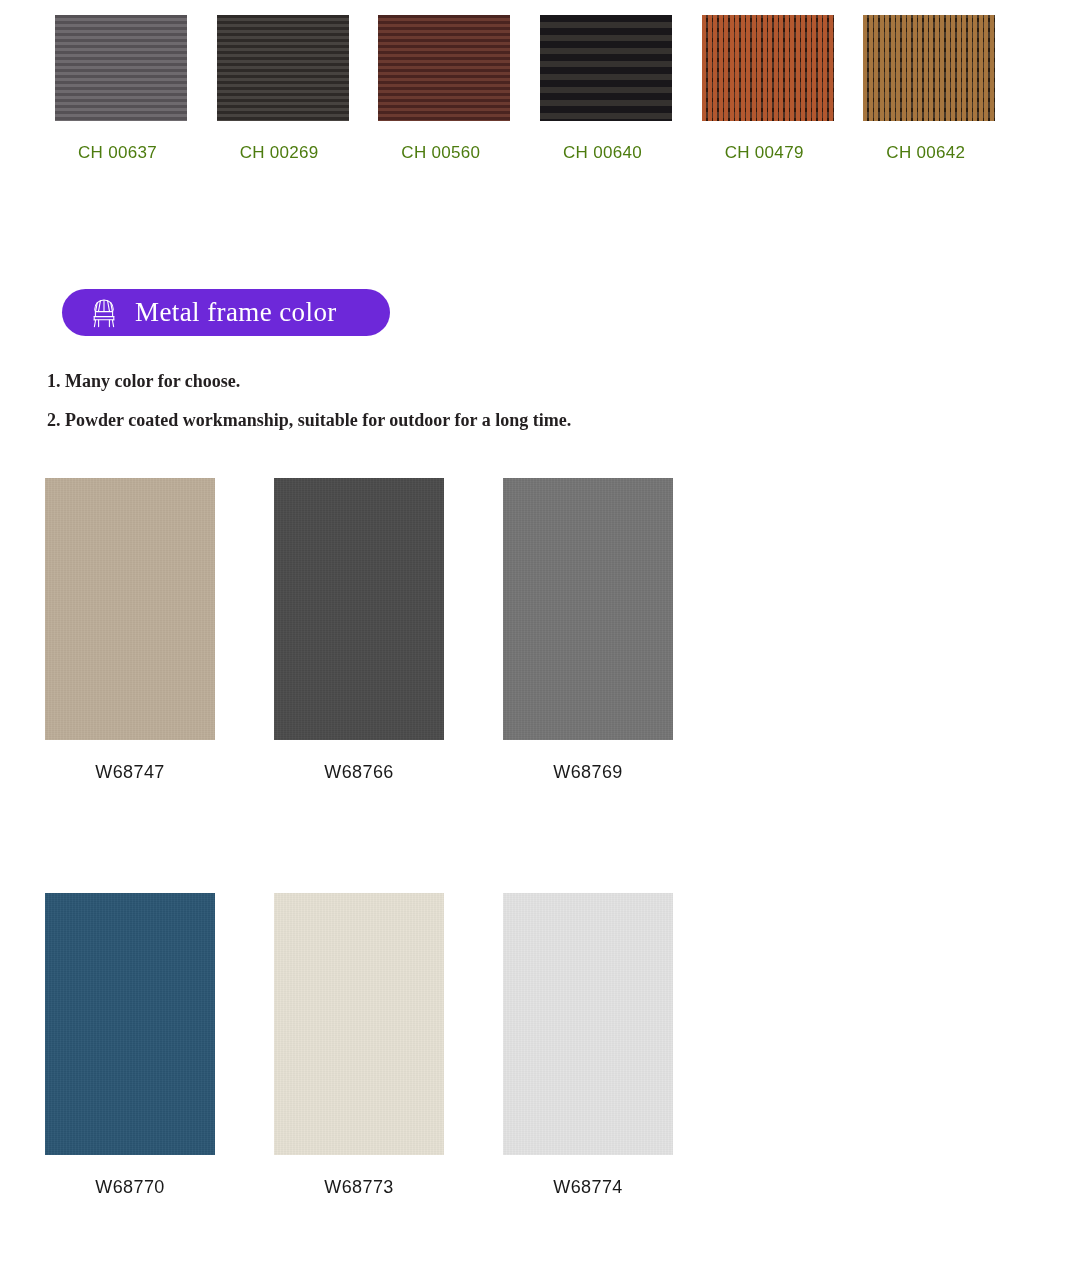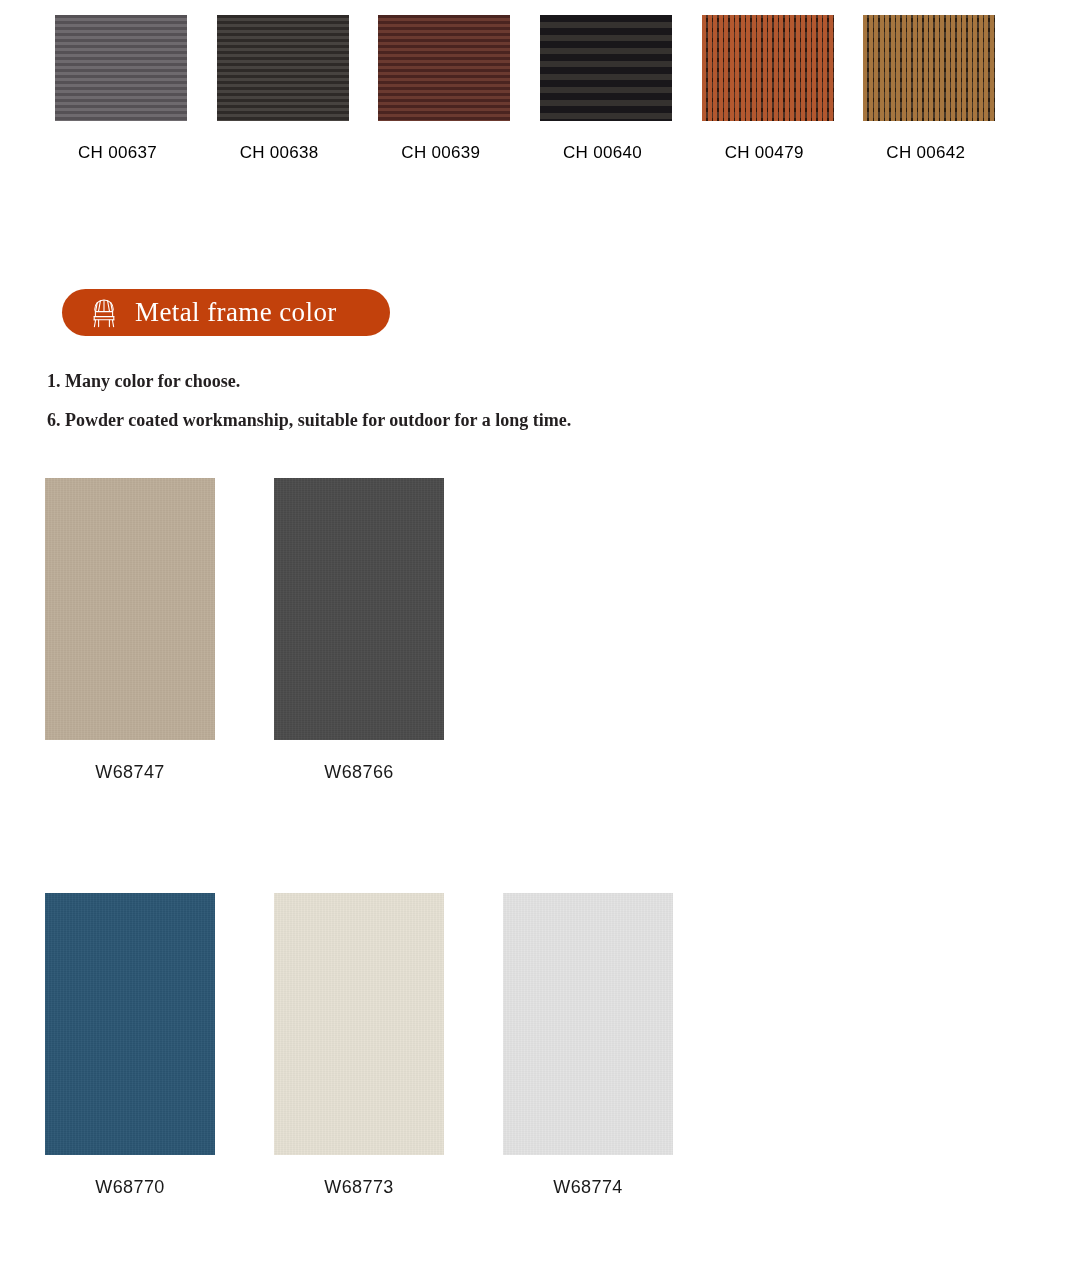"CH 00637" .rattan-label { color: #000000 -> #4d7c0f }
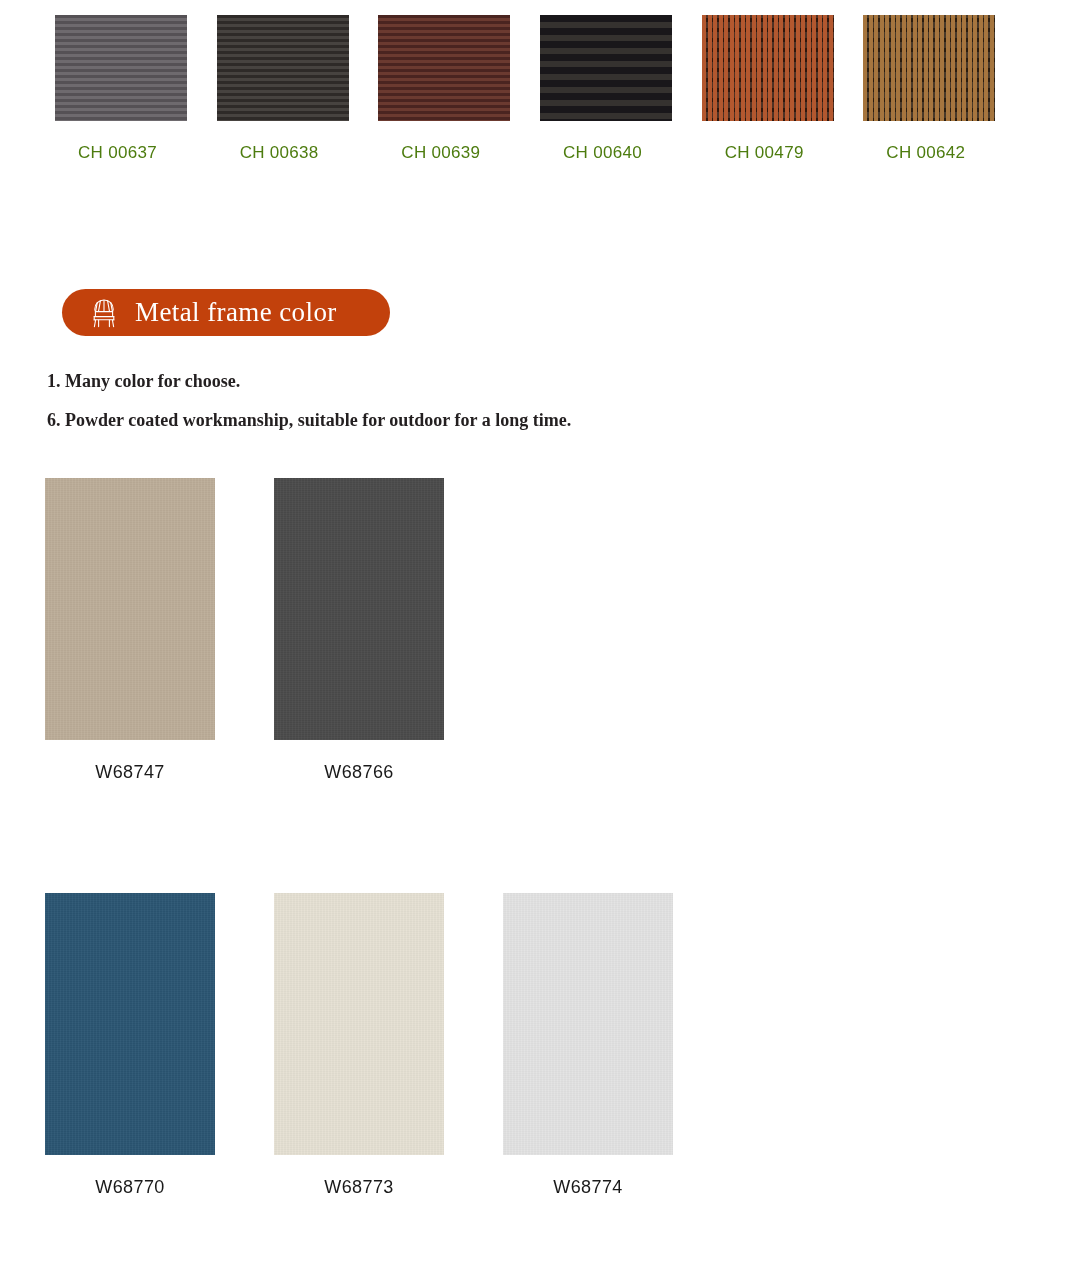"CH 00638" div.rattan-label { text: 00638 -> 00269 }
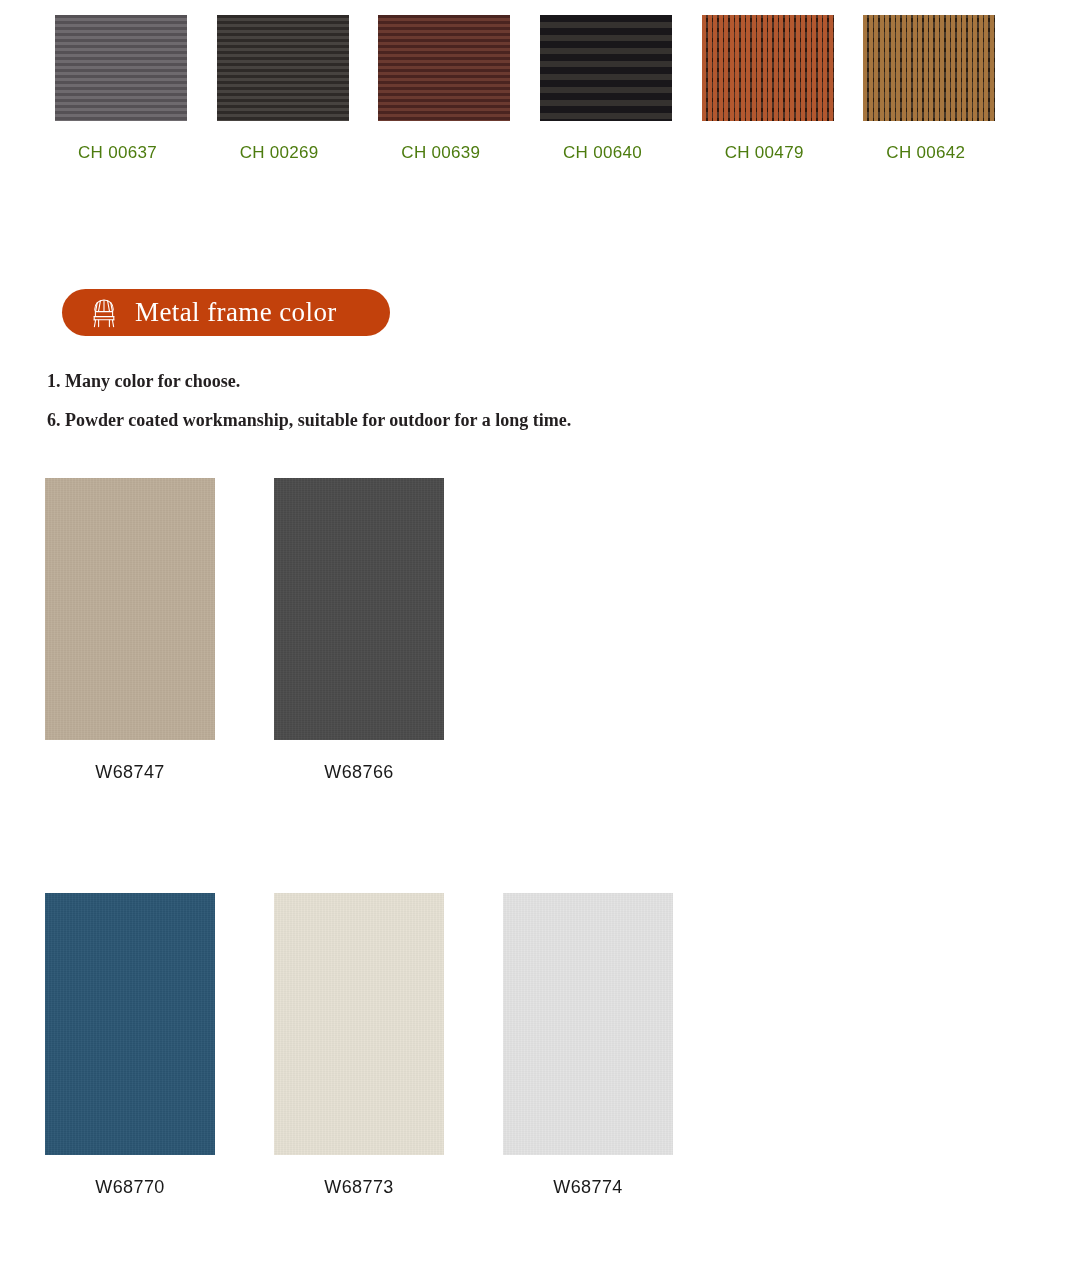"CH 00639" div.rattan-label { text: 00639 -> 00560 }
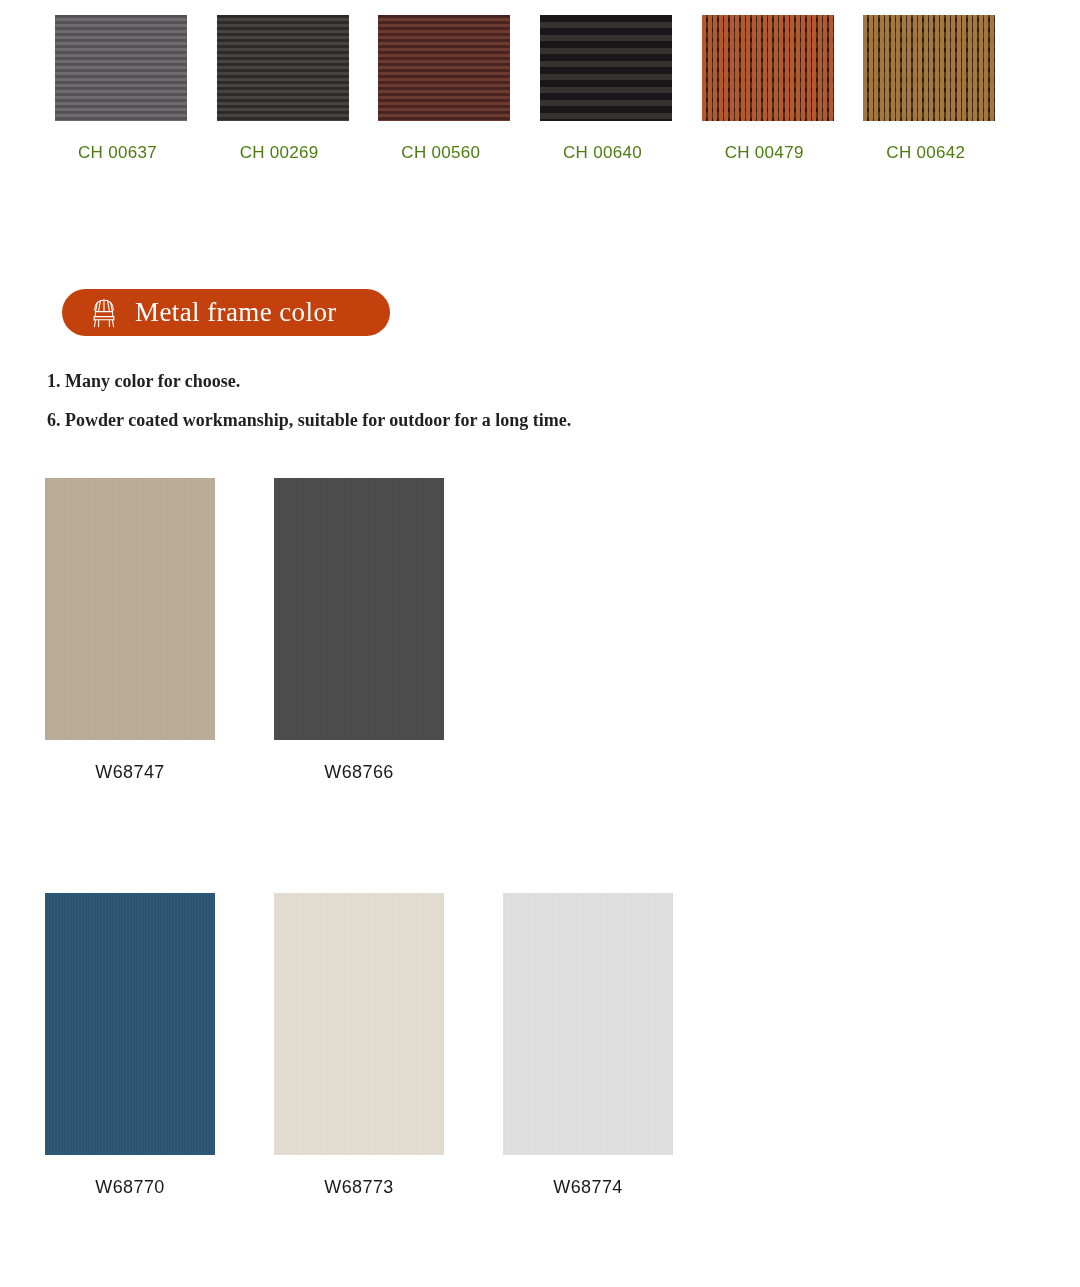"Metal frame color" div.banner { background: #c2410c -> #6d28d9 }
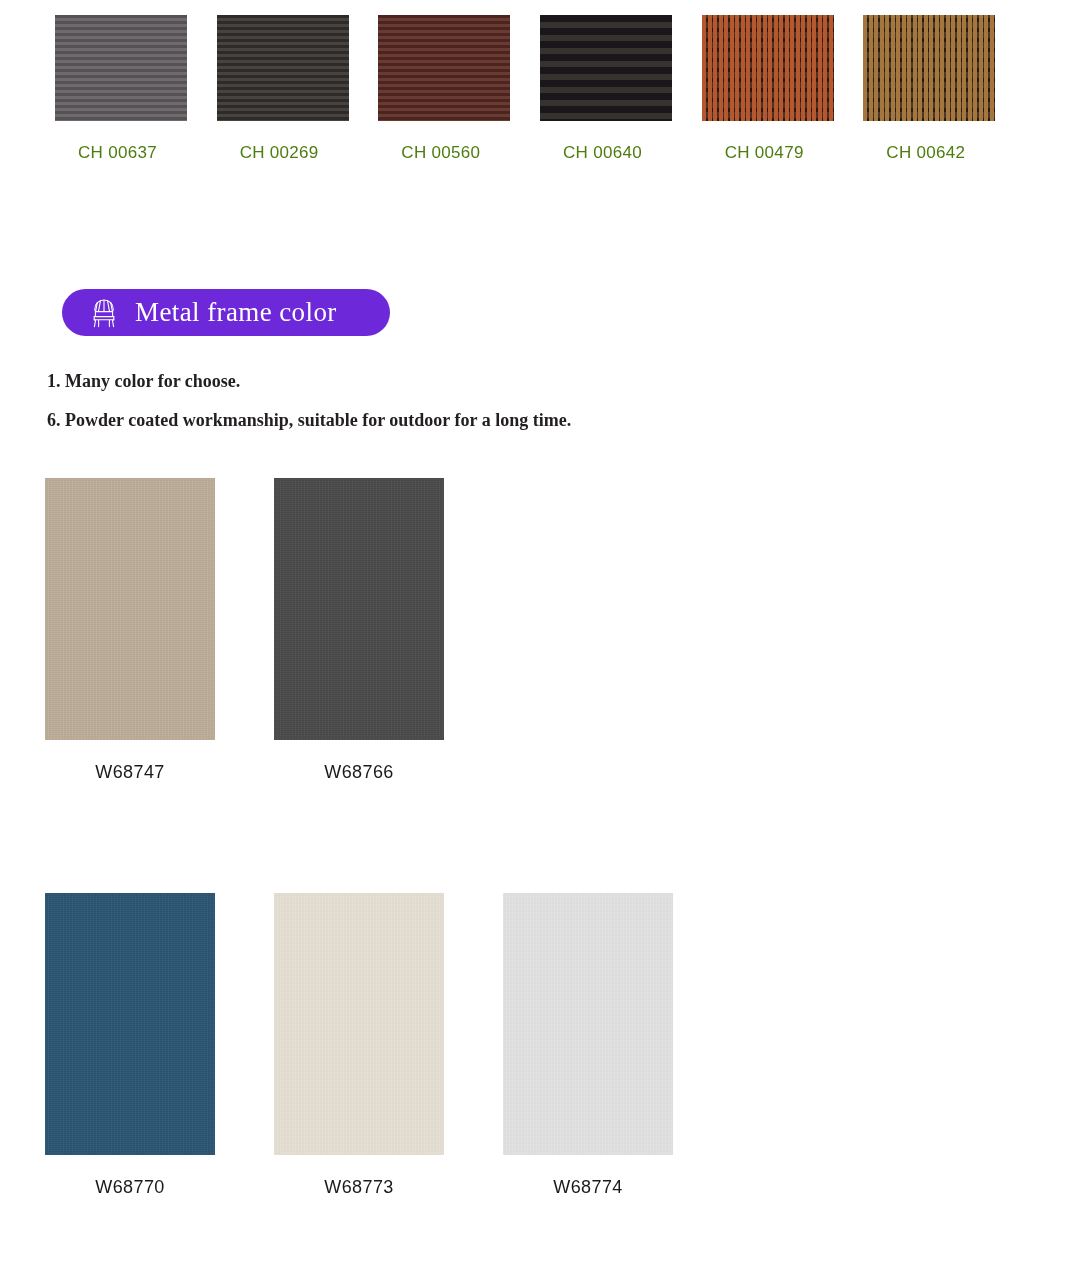"6. Powder coated workmanship, suitable" div.bullet-line { text: 6 -> 2 }
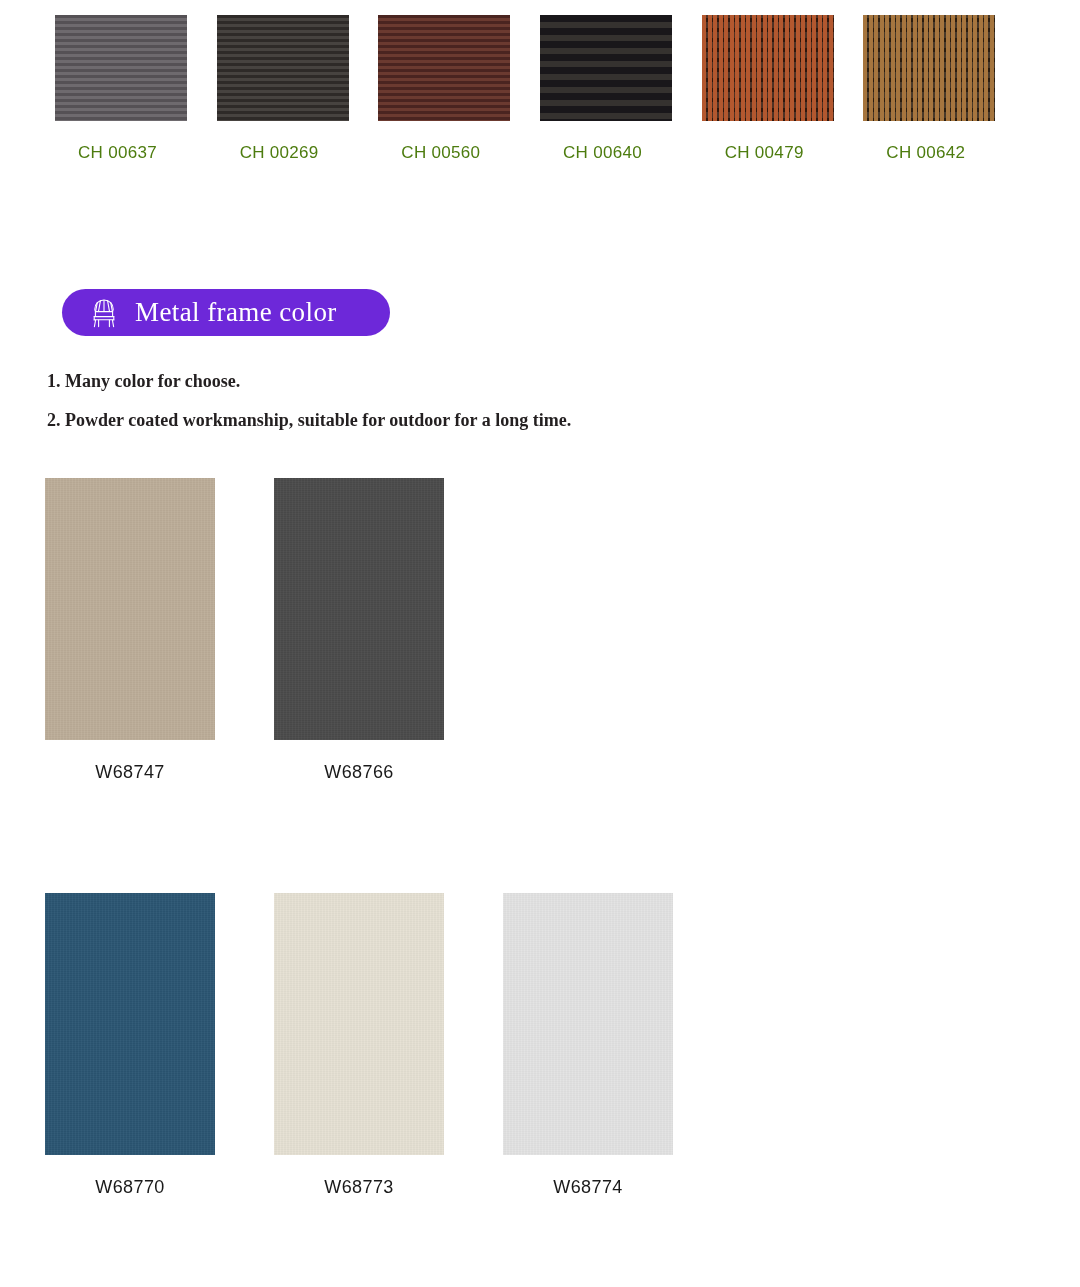"W68769" div.metal-cell { html: none -> <div> <div> <div></div> </div> <div>W68769</div> </div> }
